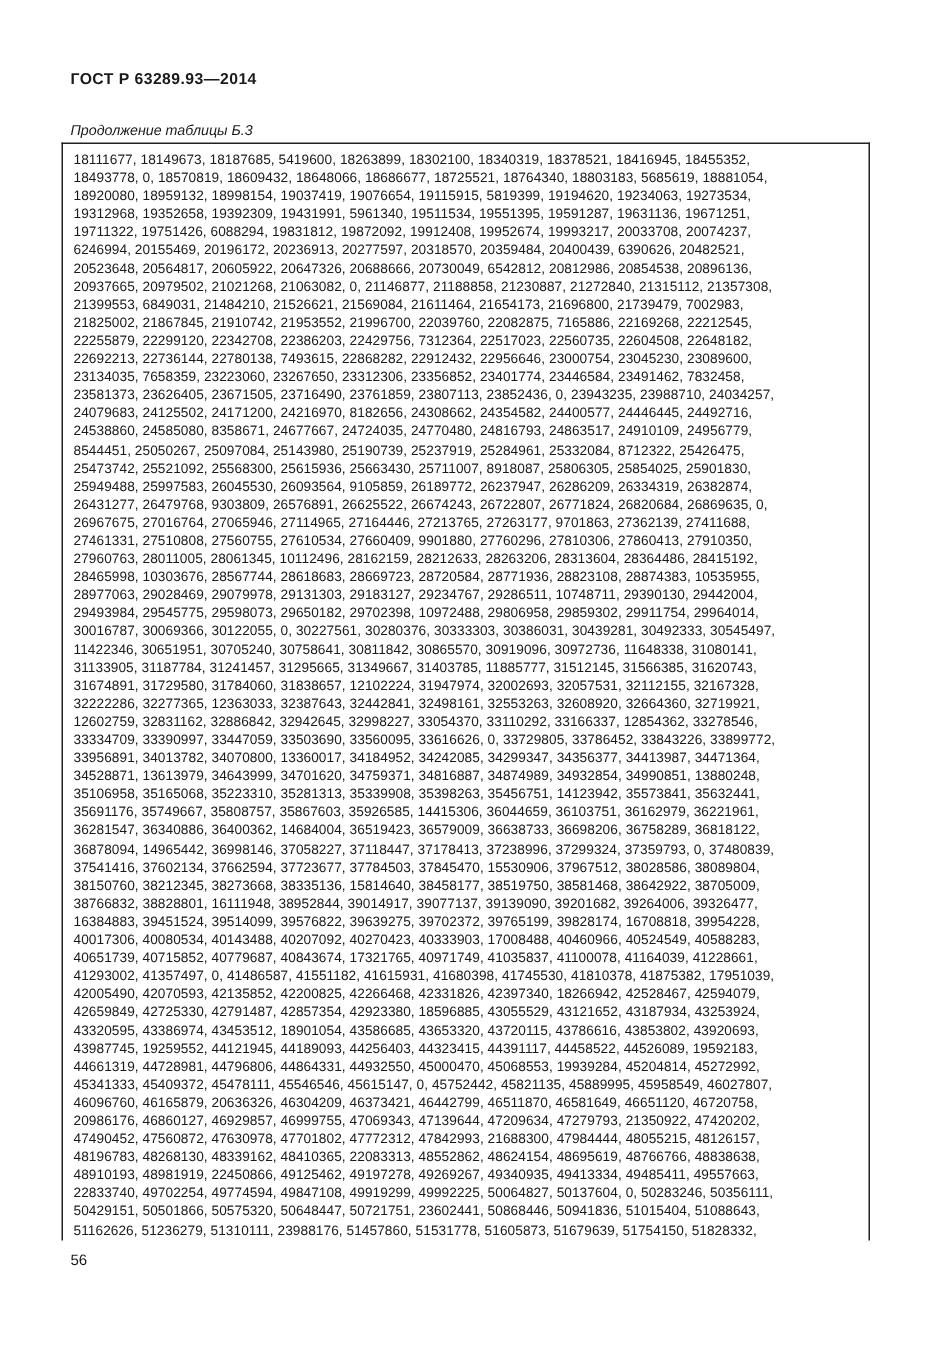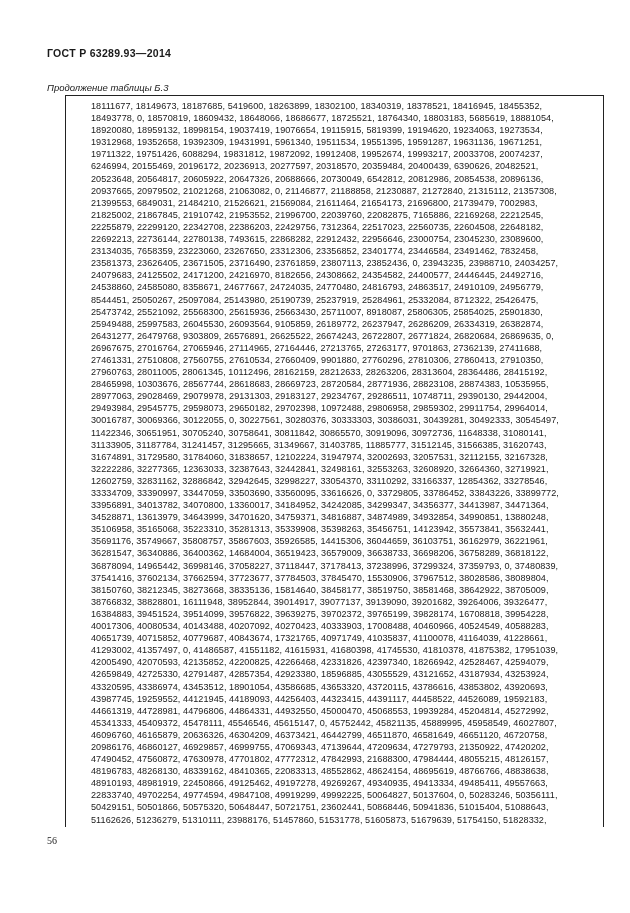"18111677, 18149673, 18187685, 5419600," .table-box { left: 65px -> 41px; padding: 4px 6px 0 25px -> 4px 6px 0 7px }
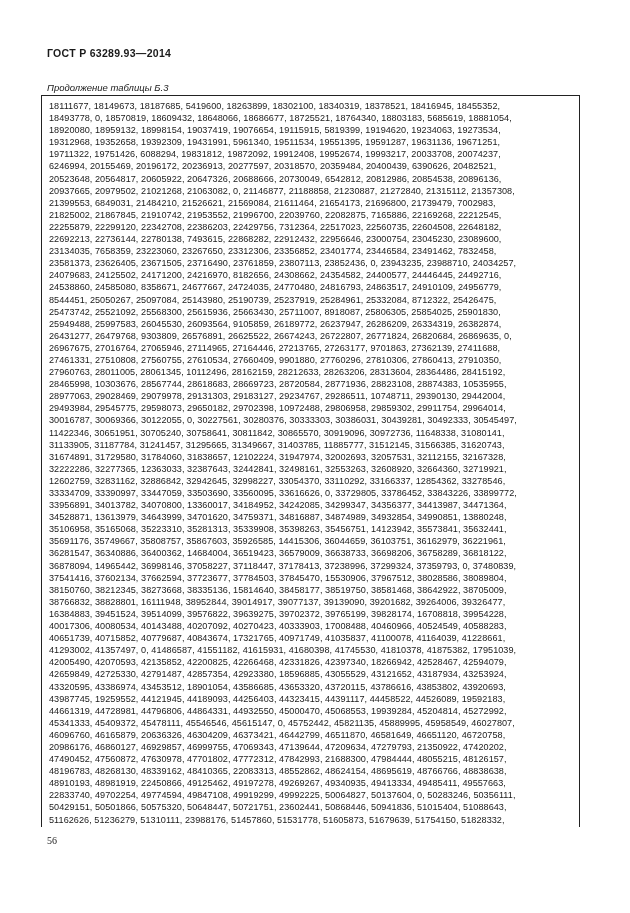"56" .page-num { font-family: Liberation Serif, serif -> none }
